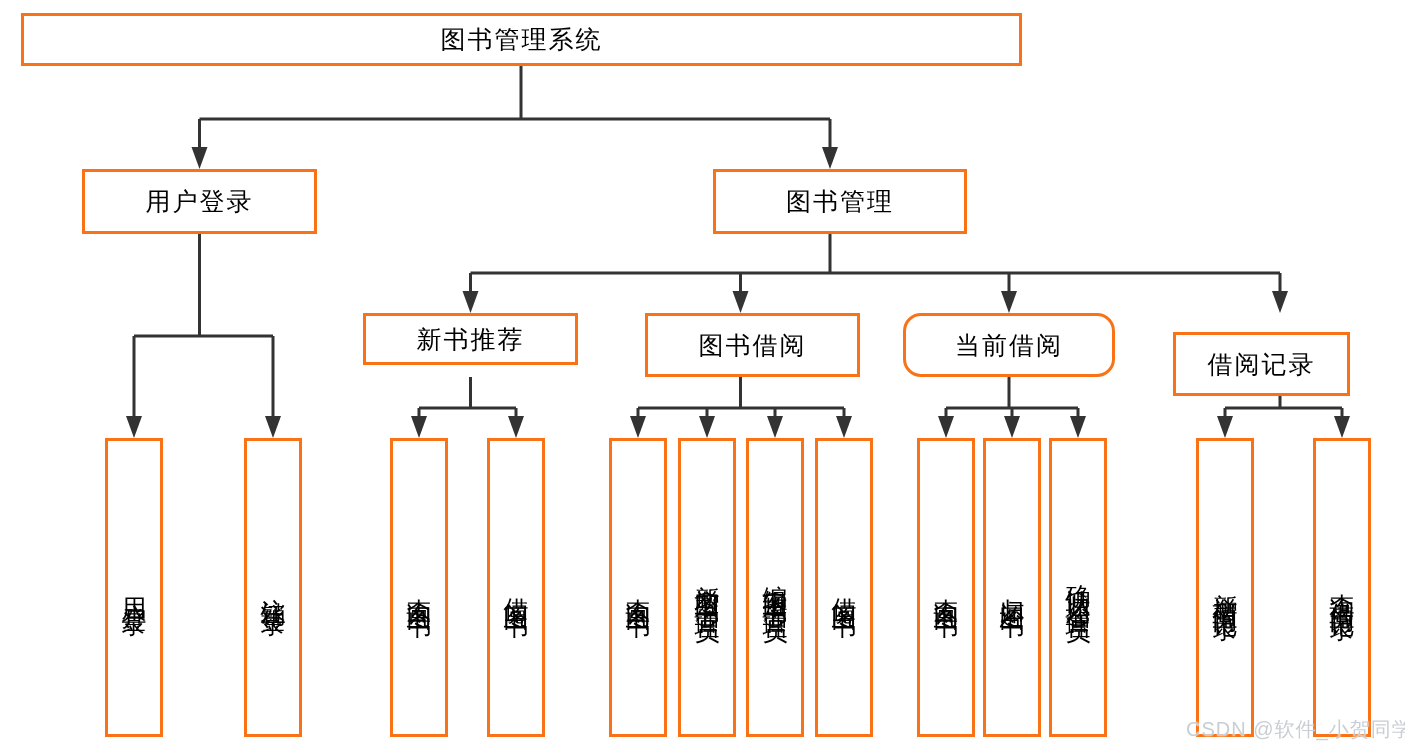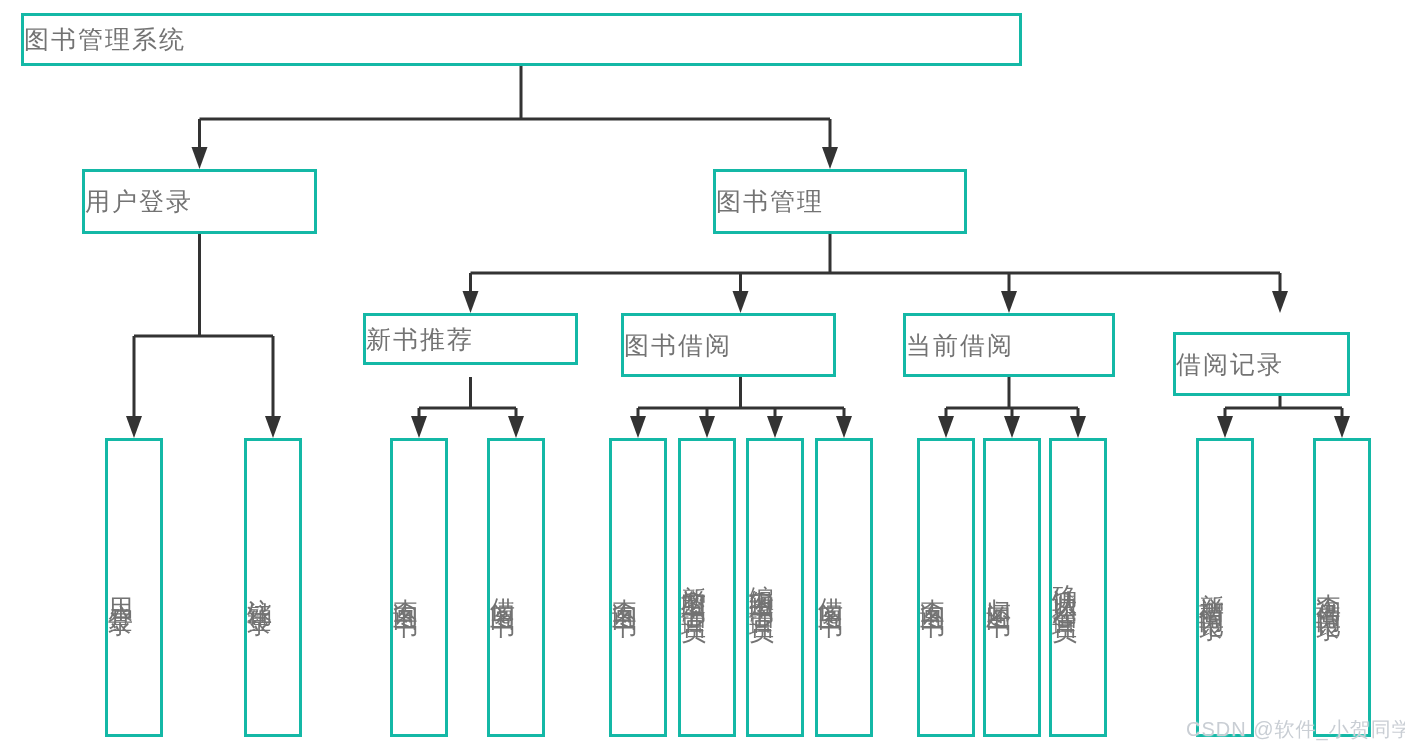"图书管理系统" .box { border: 3px solid #14b8a6 -> 3px solid #f97316; color: #737373 -> #000000; justify-content: flex-start -> center }
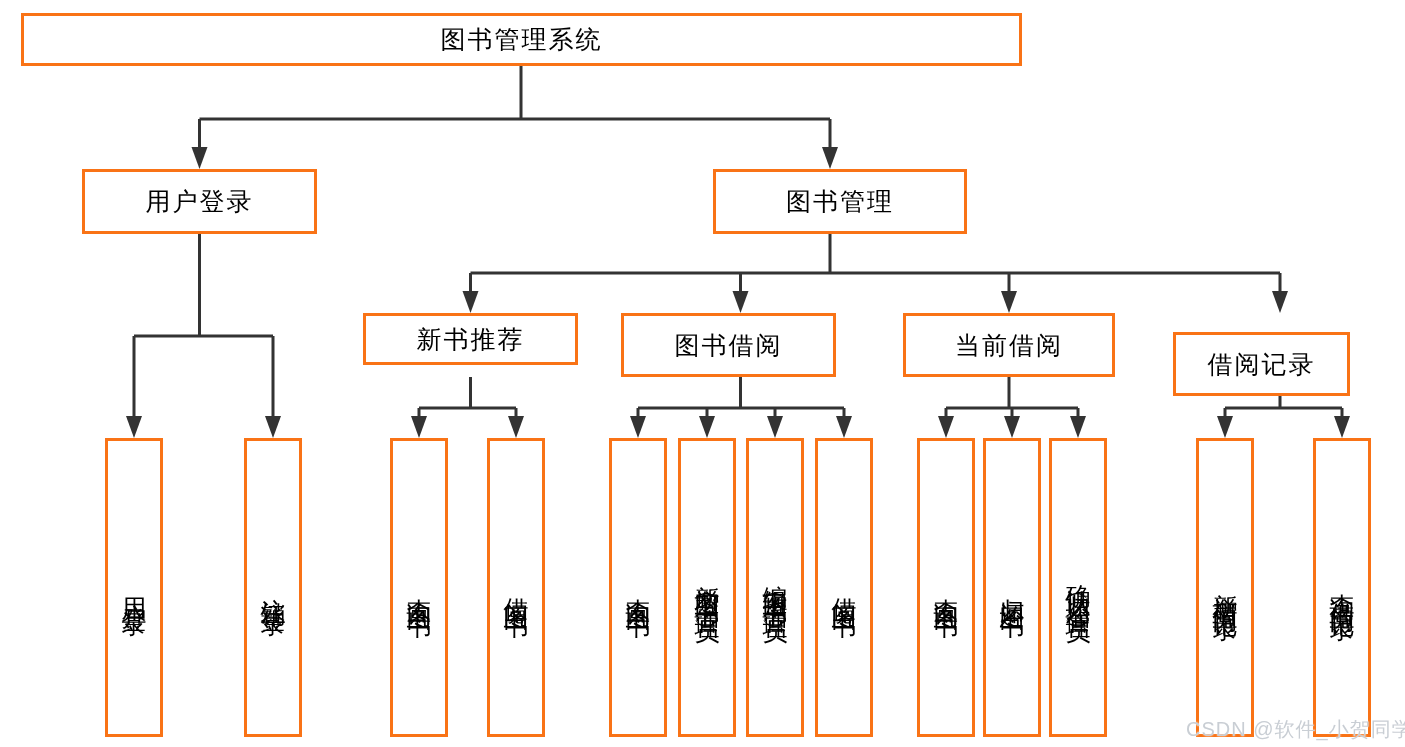"图书借阅" .n-borrow { left: 621px -> 645px }
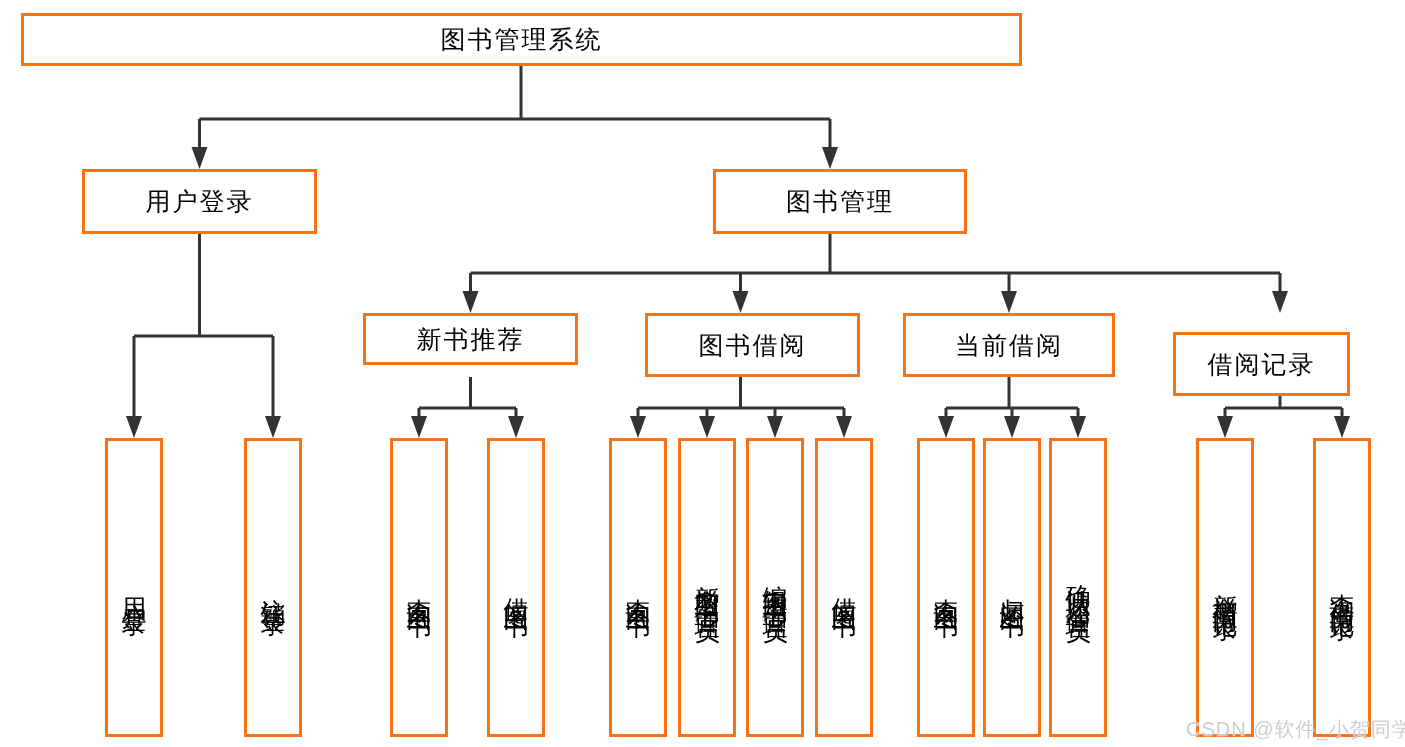"当前借阅" .n-current { border-radius: none -> 18px }
